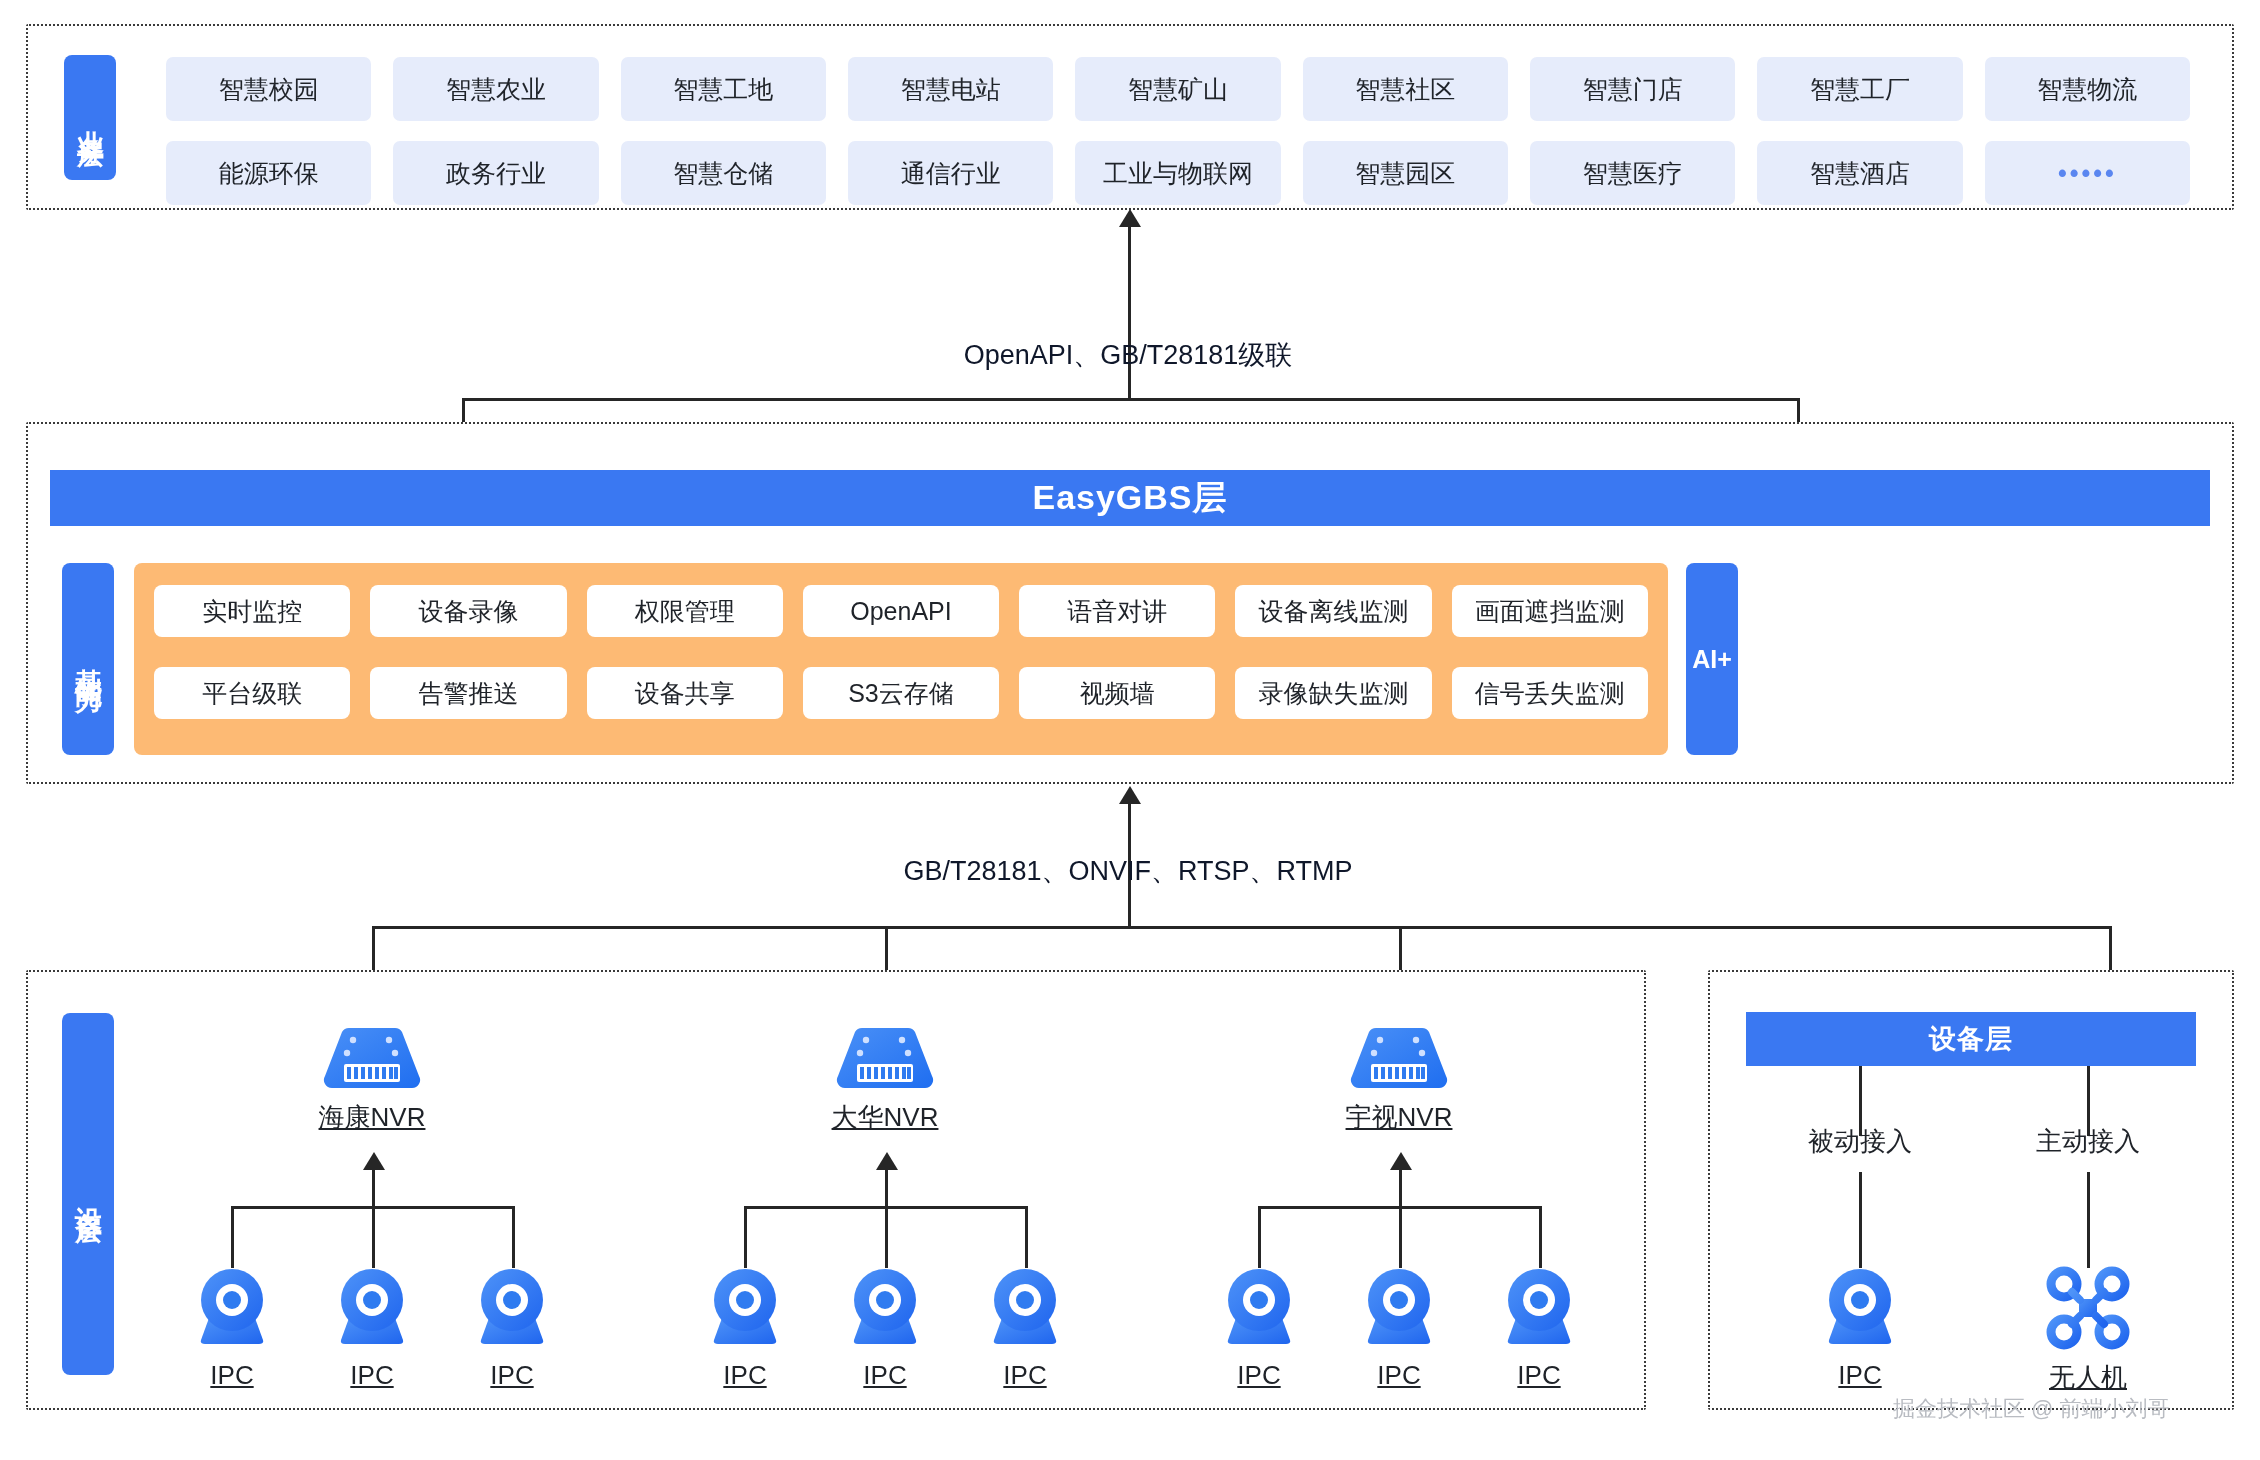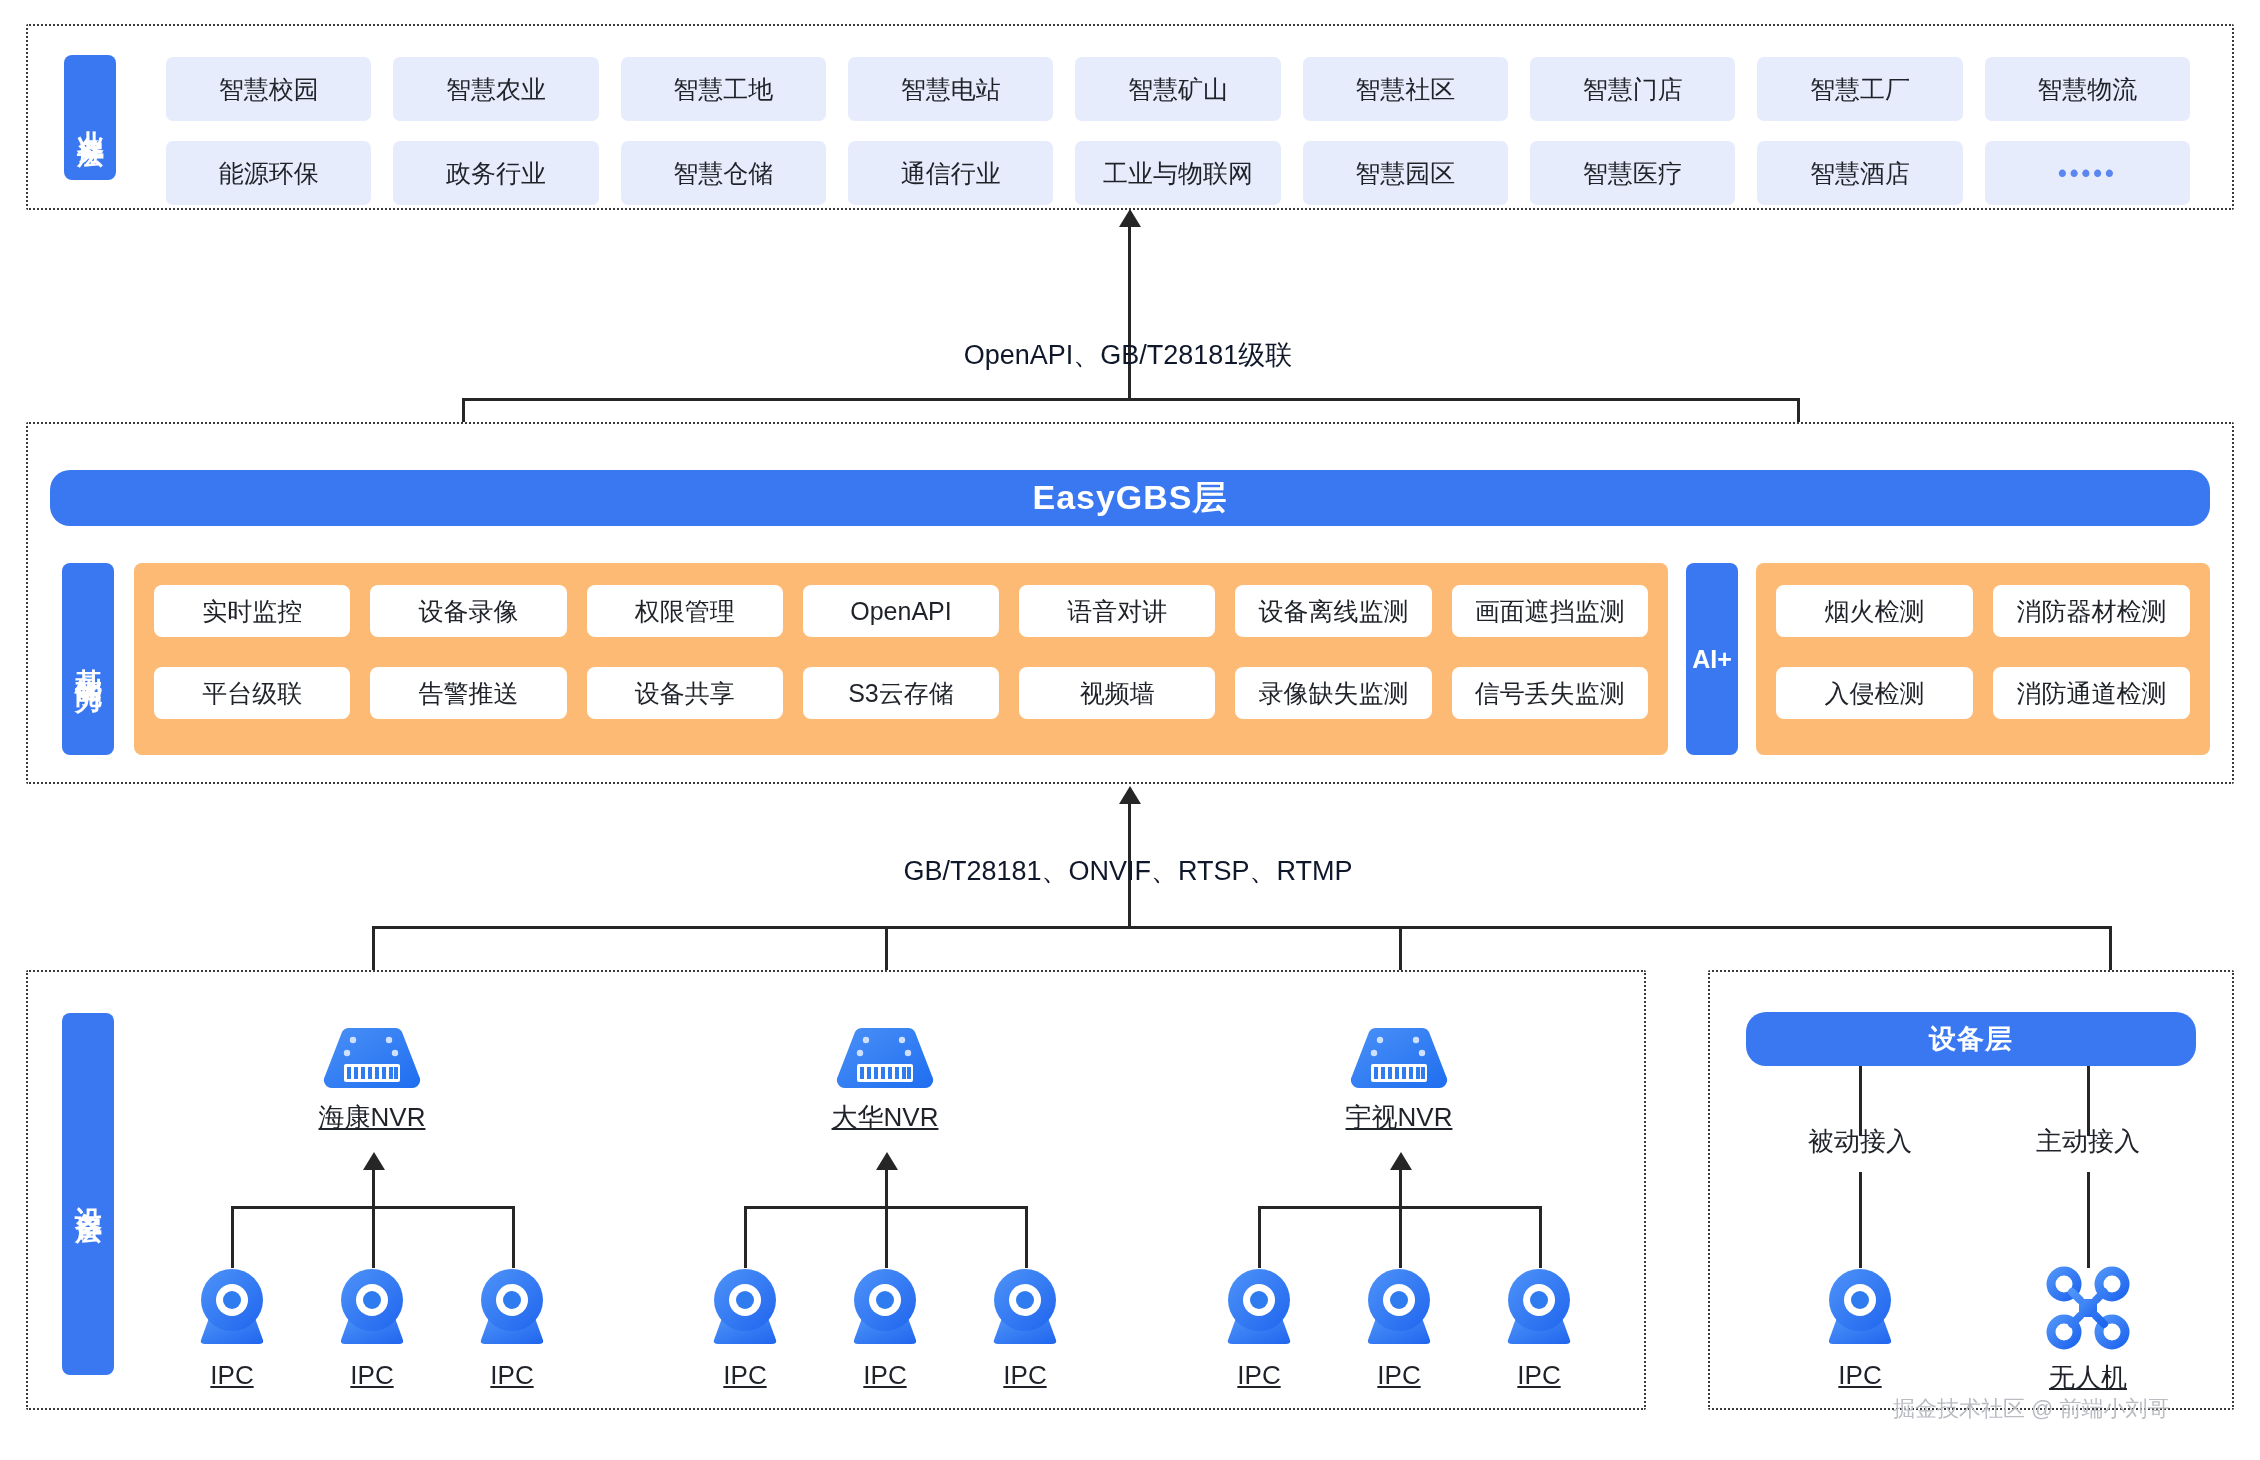"EasyGBS层" .bluebar { border-radius: 20px -> 0 }
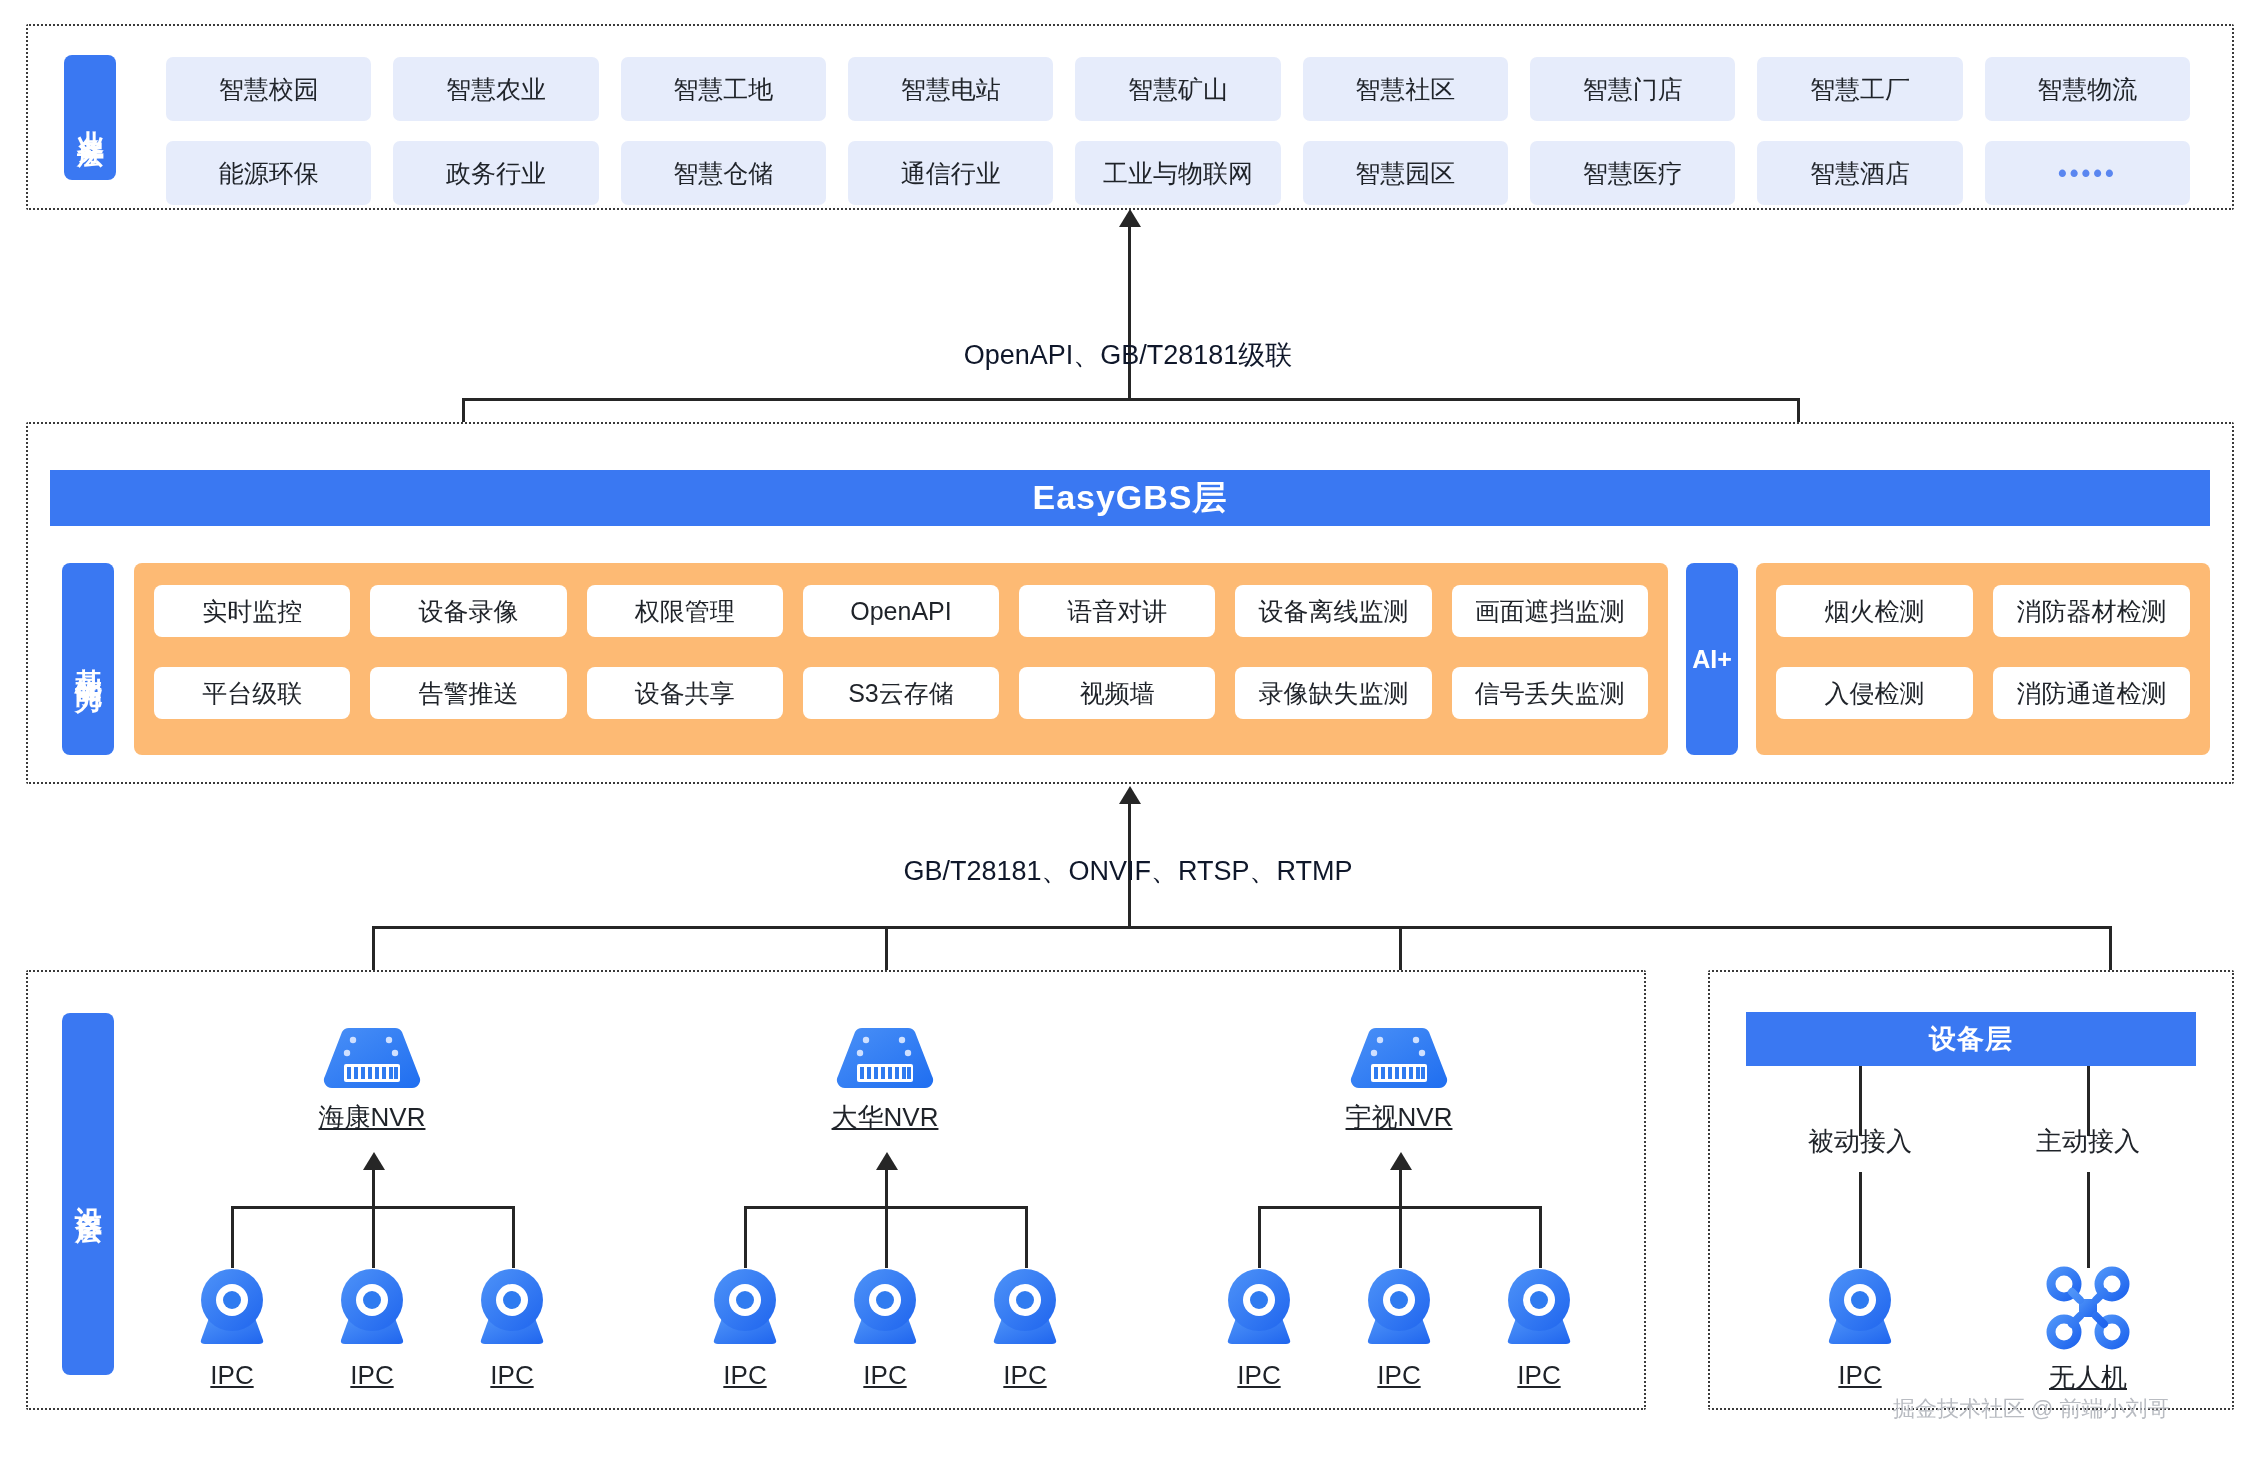"烟火检测" div.cap-wrap { html: <div> <div> <div> <span>烟火检测</span> </div> <div> <span>消防器材检测</span> </div> <div> <span>入侵检测</span> </div> <div> <span>消防通道检测</span> </div> </div> </div> -> none }
